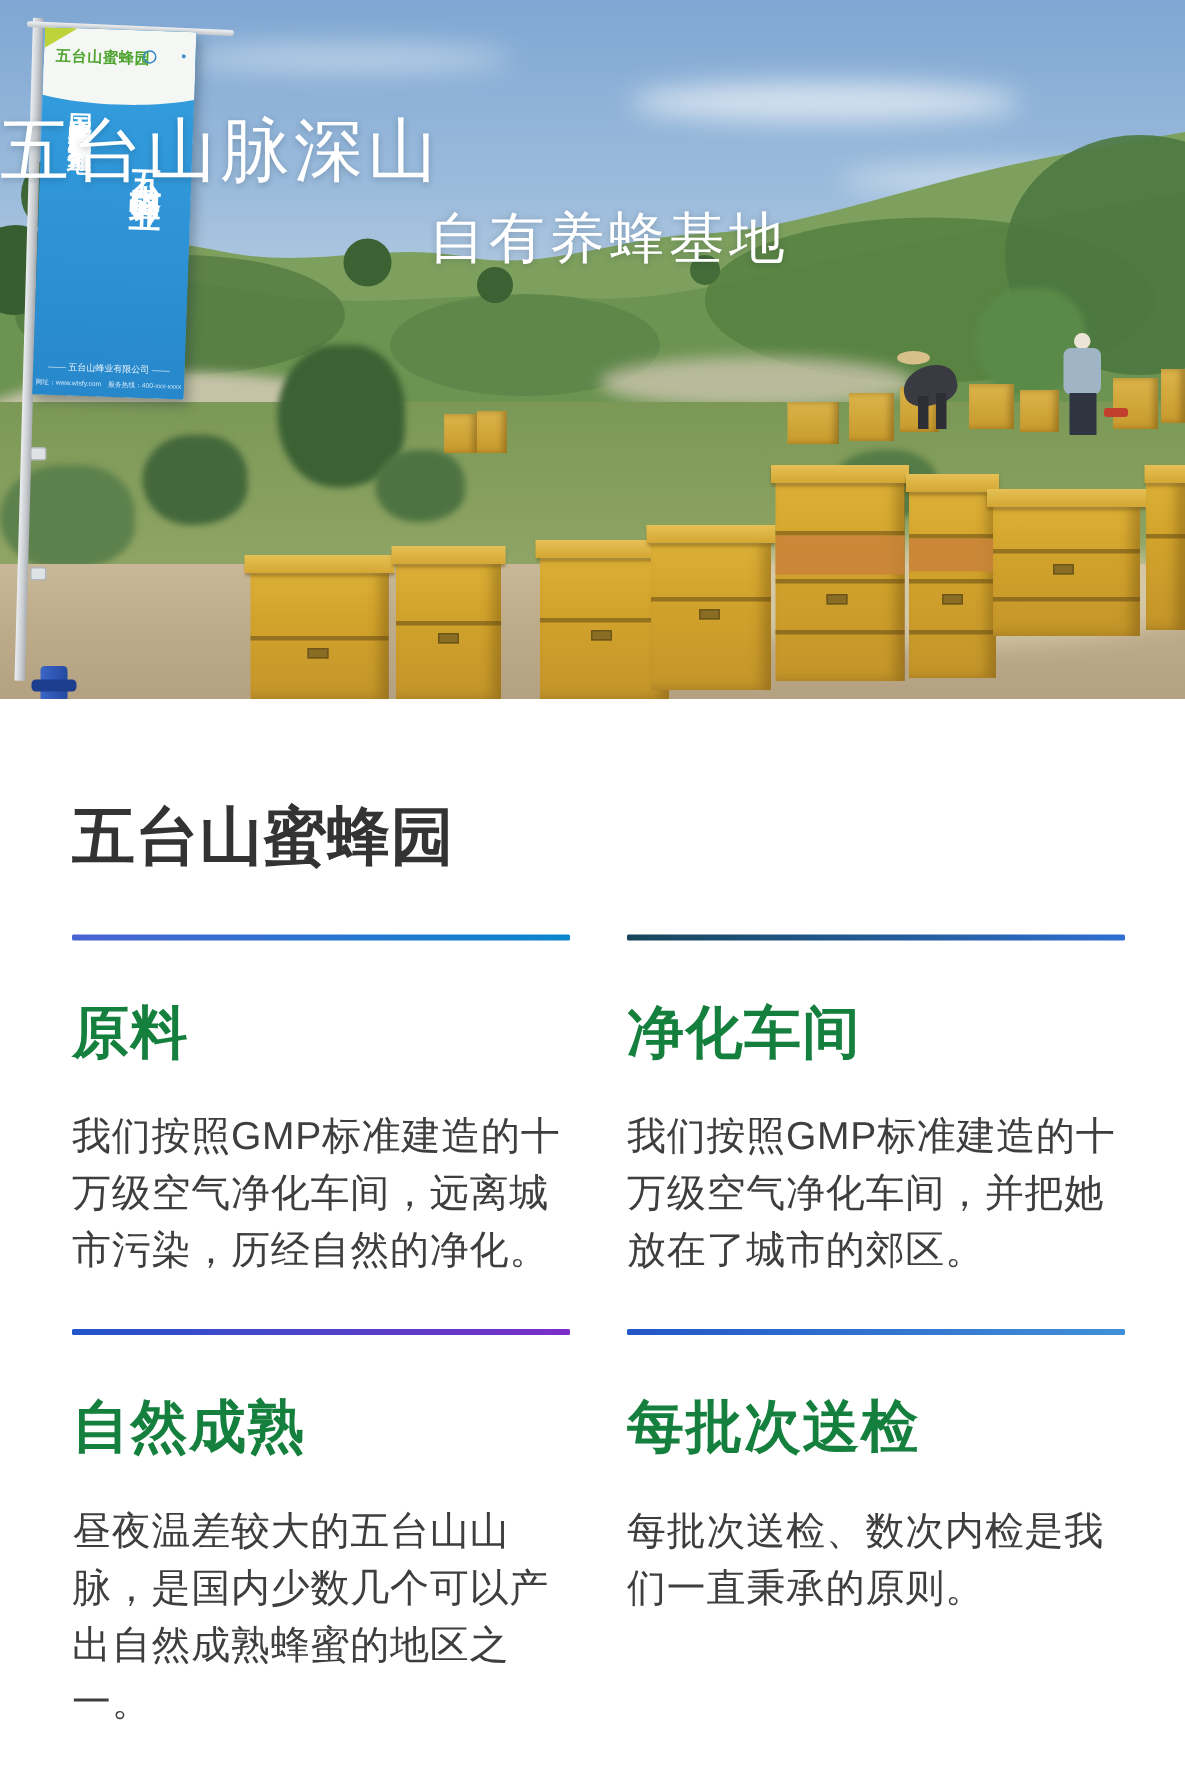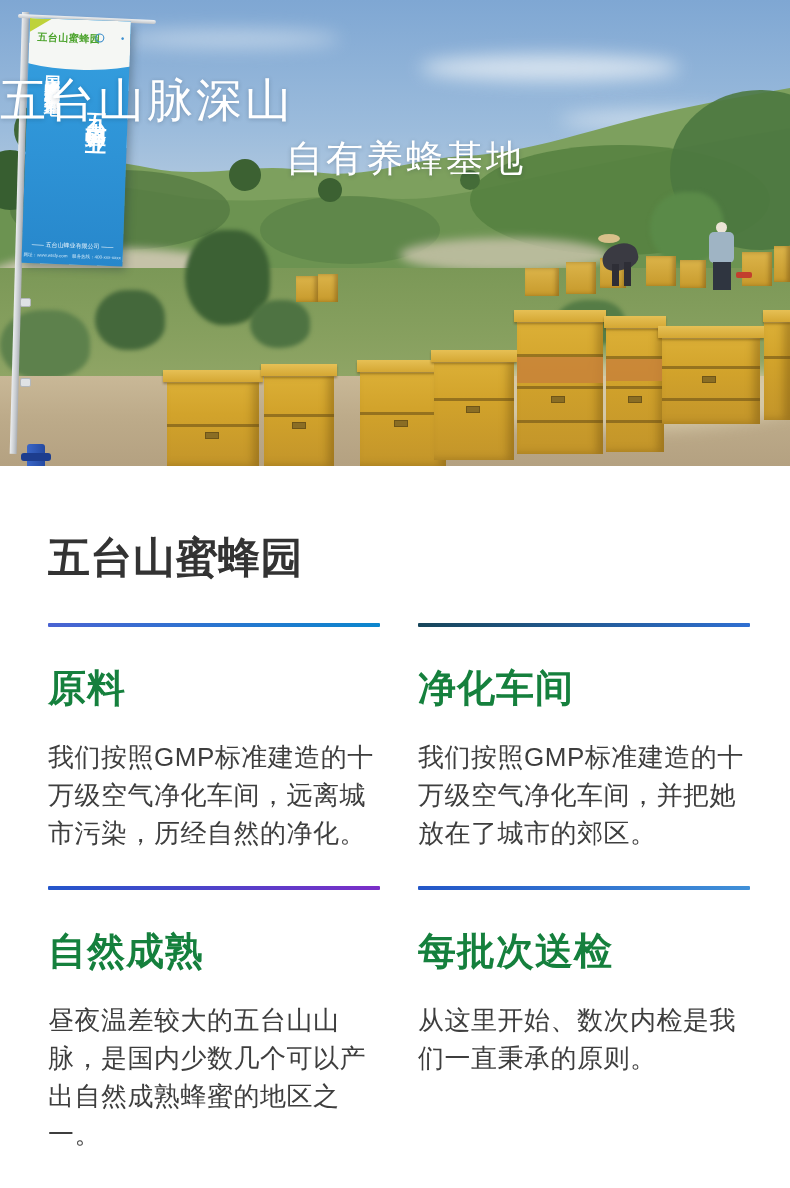"从这里开始、数次内检是我们一直秉承的原则。" div.f-body { text: 从这里开始 -> 每批次送检 }
